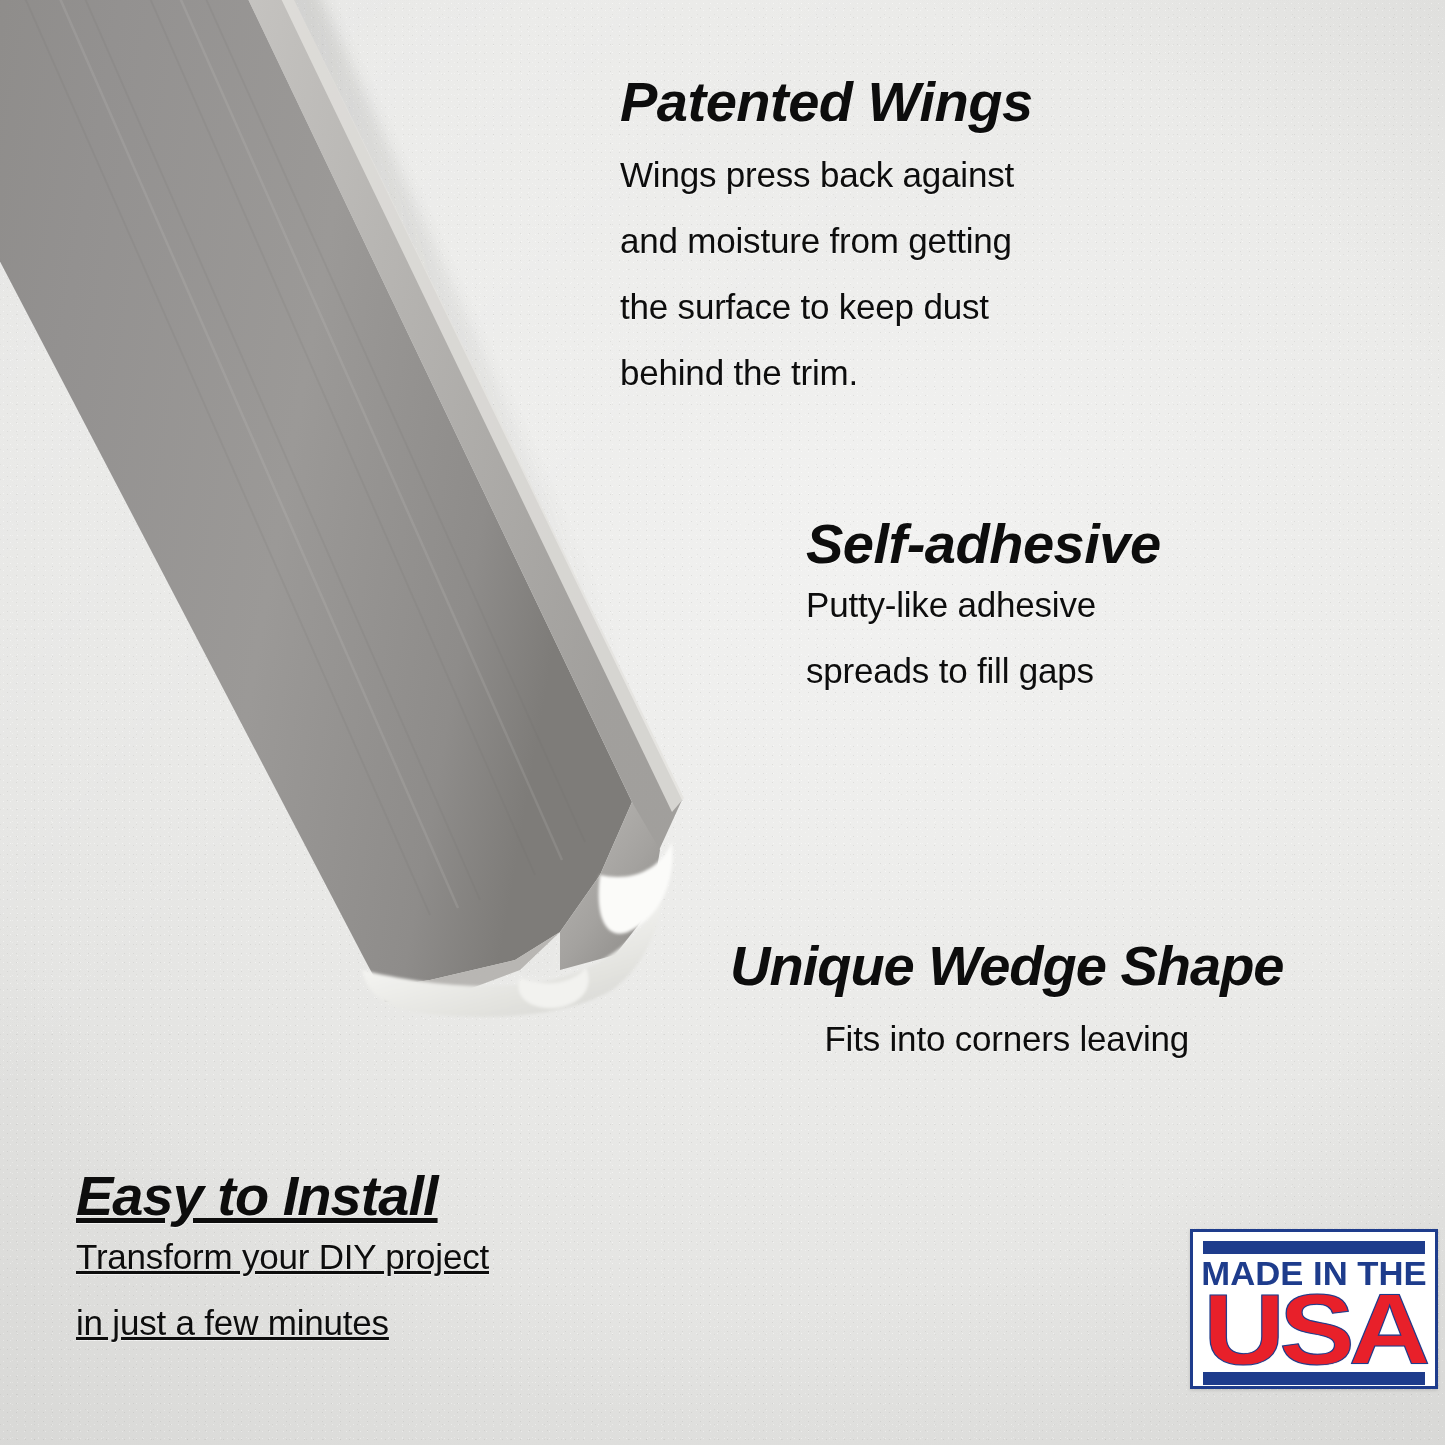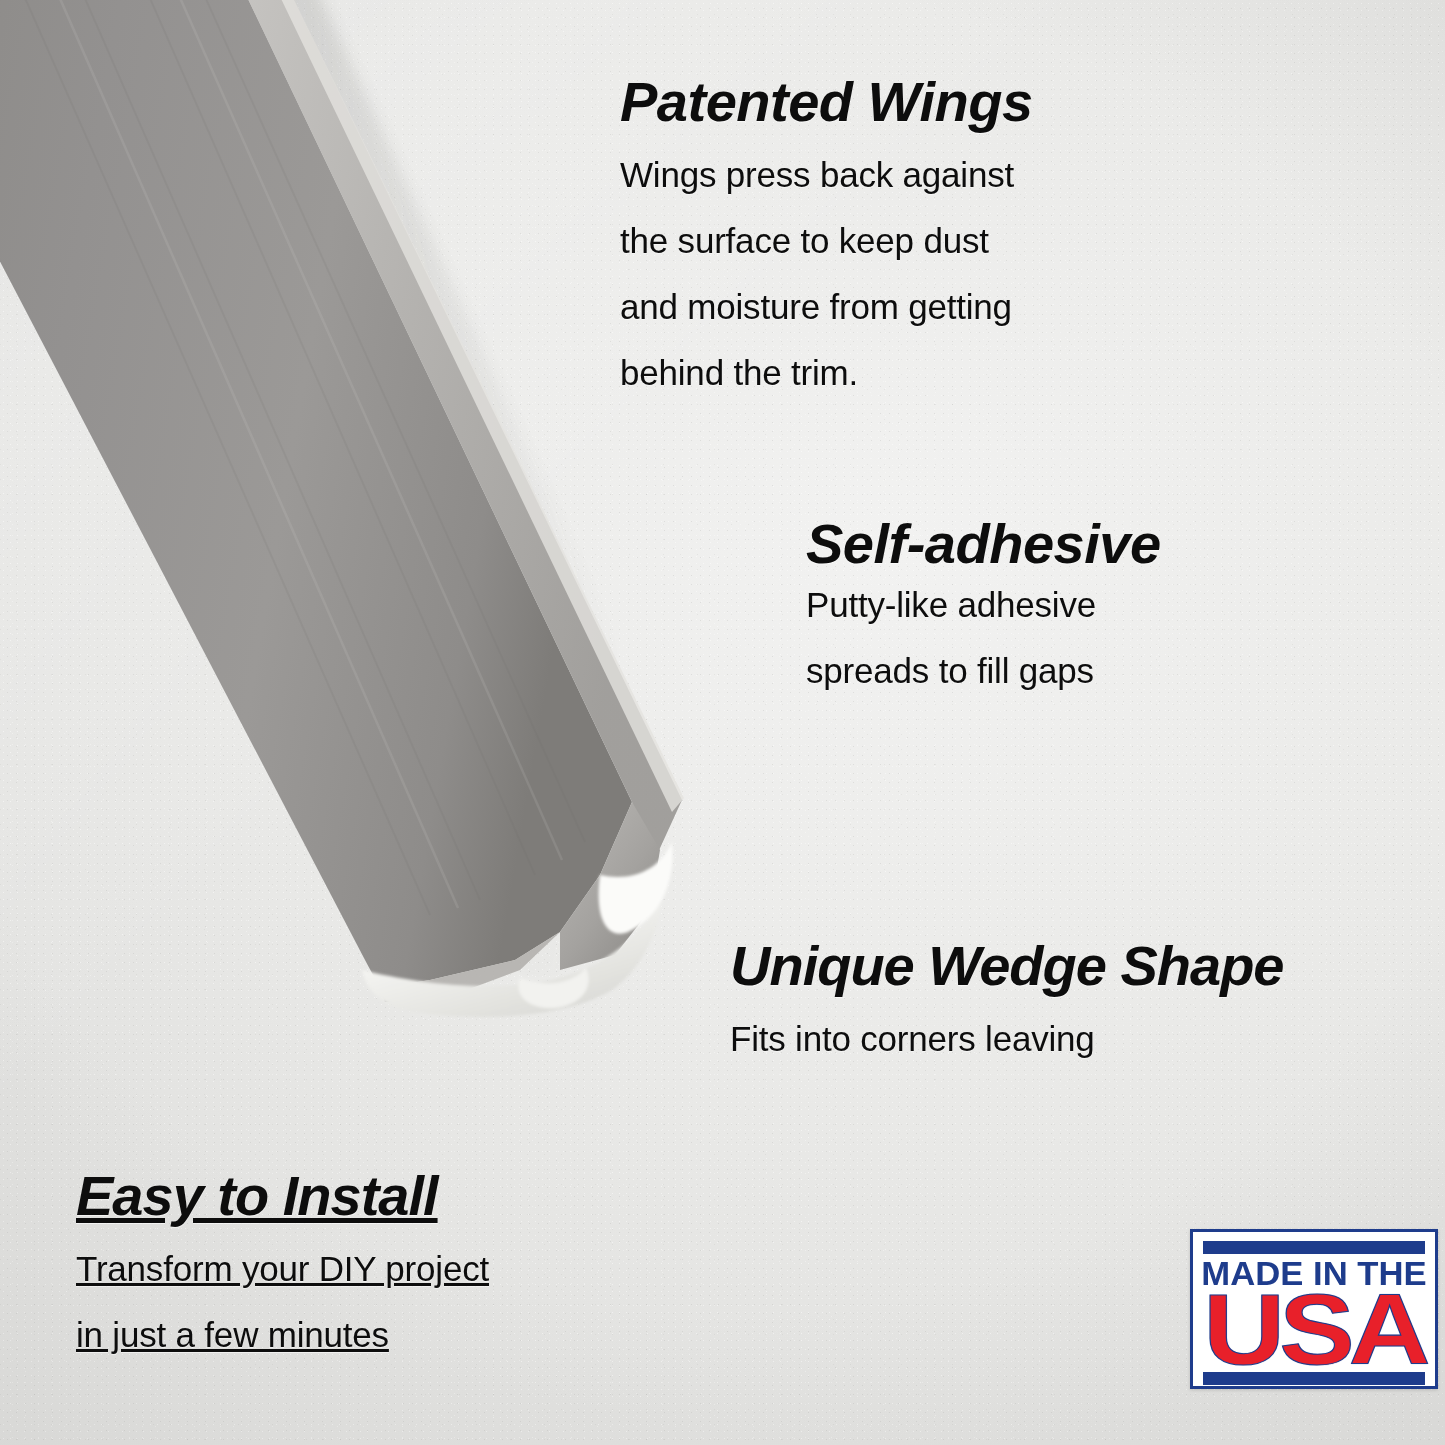"the surface to keep dust" div { order: before "and moisture from getting" -> after "and moisture from getting" }
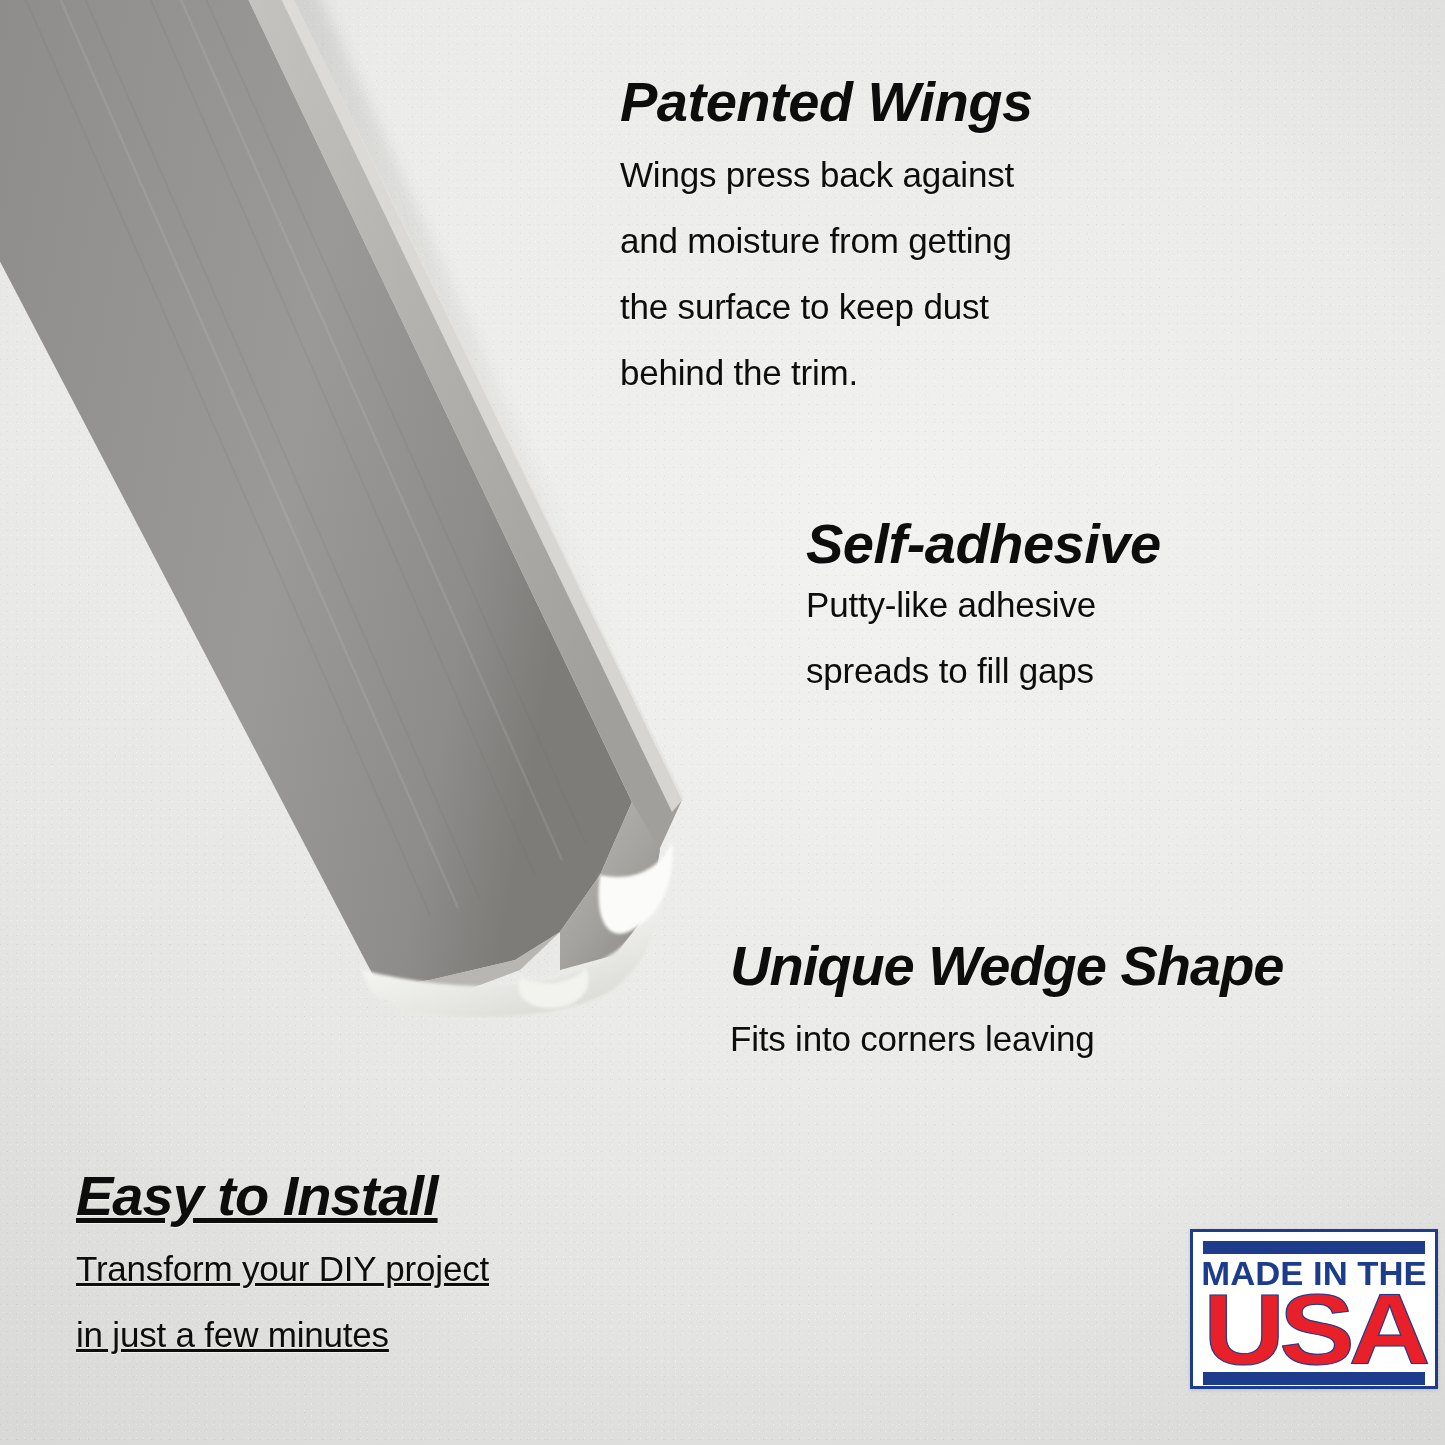"Fits into corners leaving" #block-wedge .feat-body { text-align: none -> center }
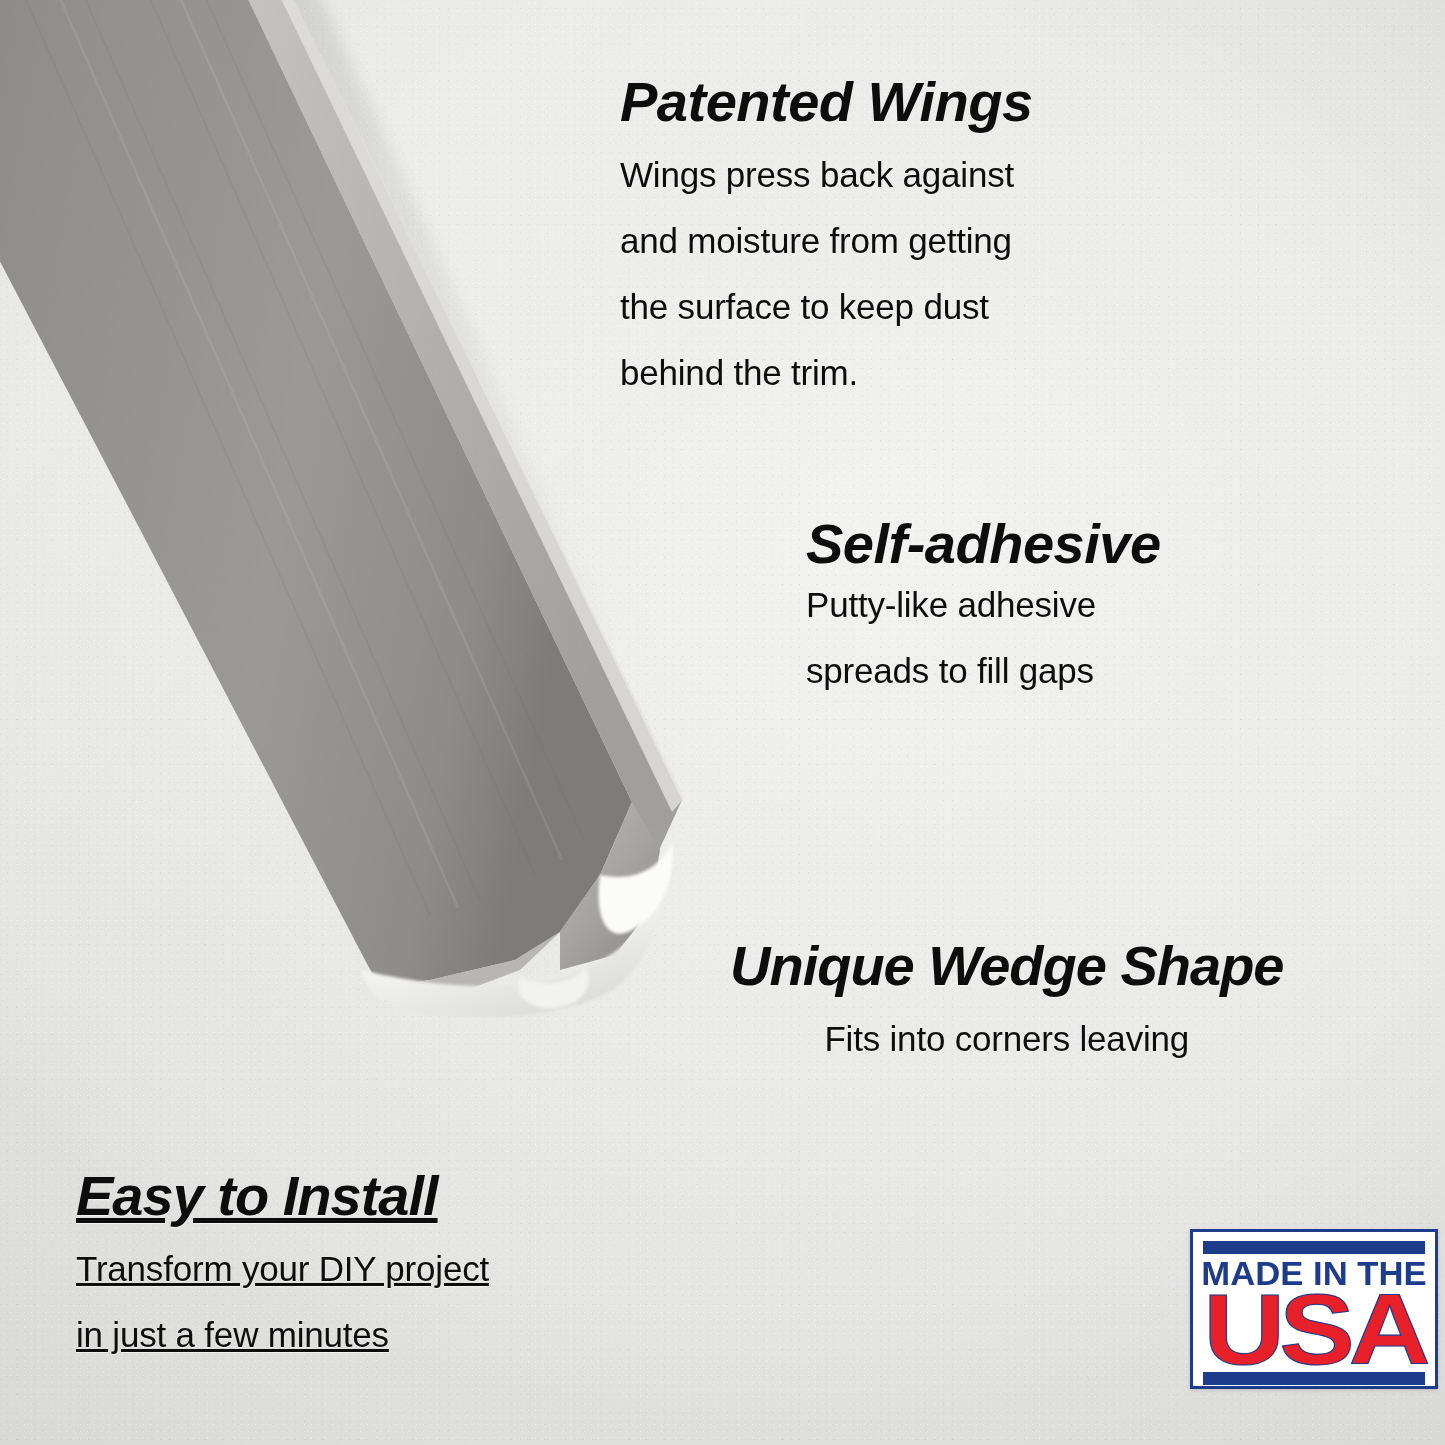"Transform your DIY project" #block-install .feat-body { margin-top: 12px -> none }
